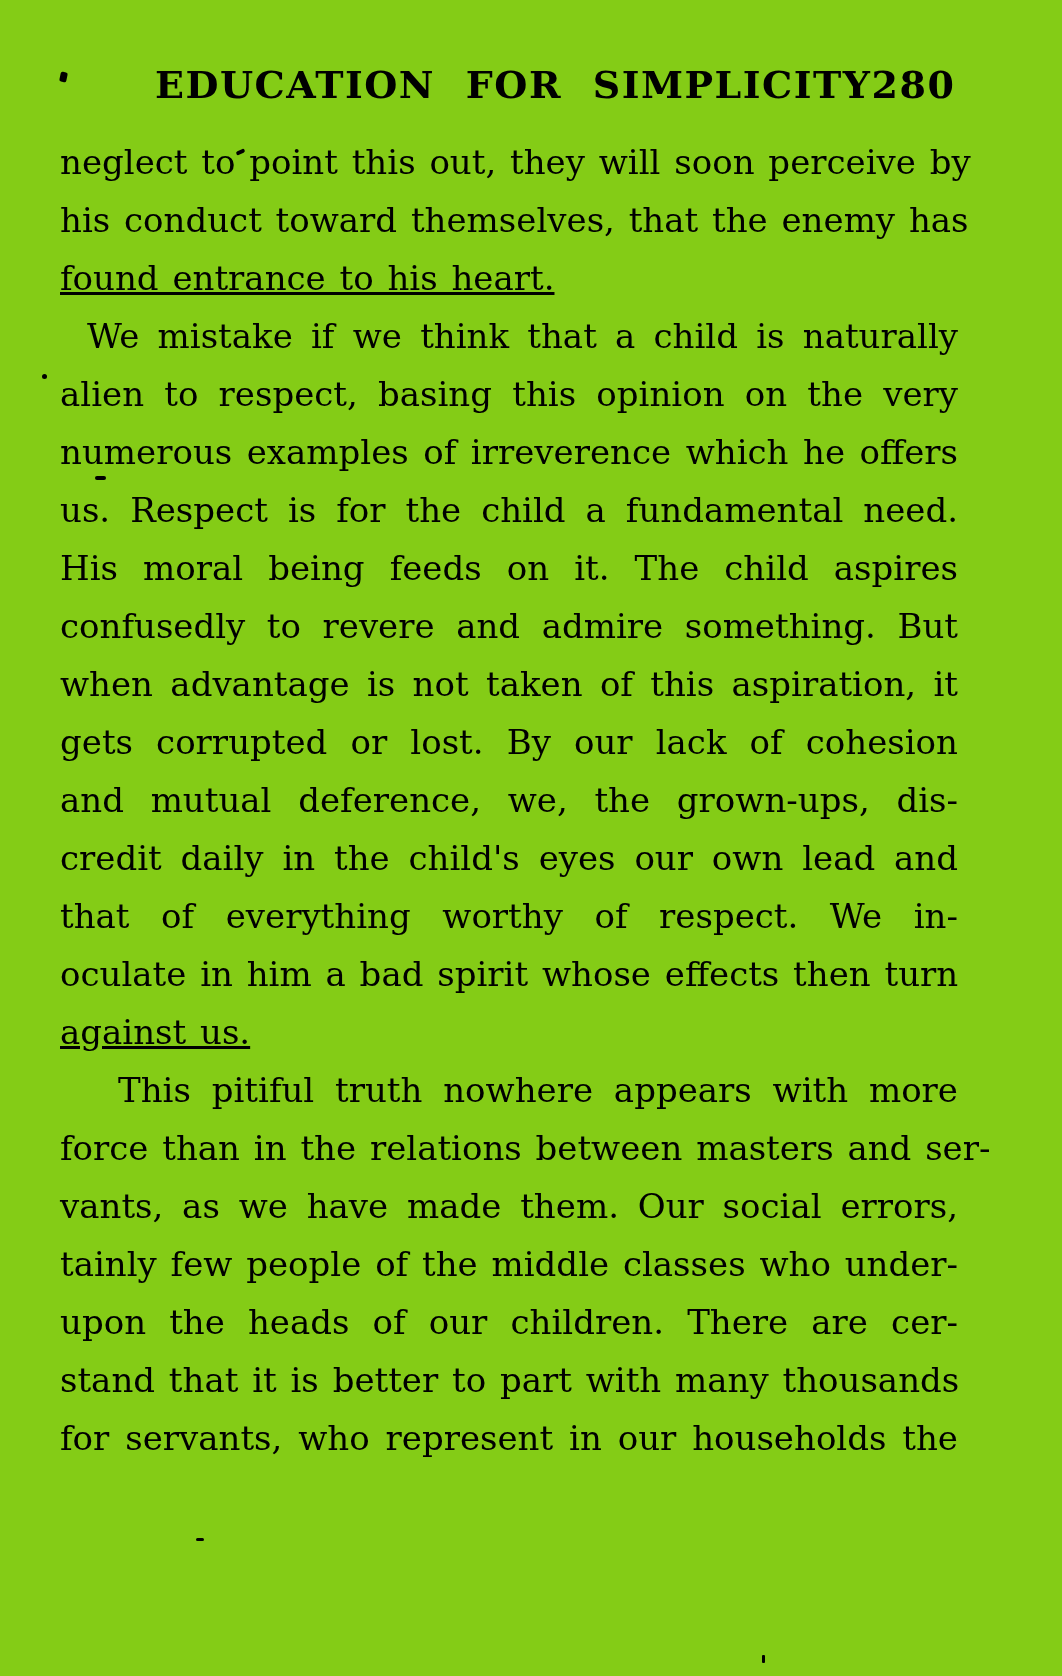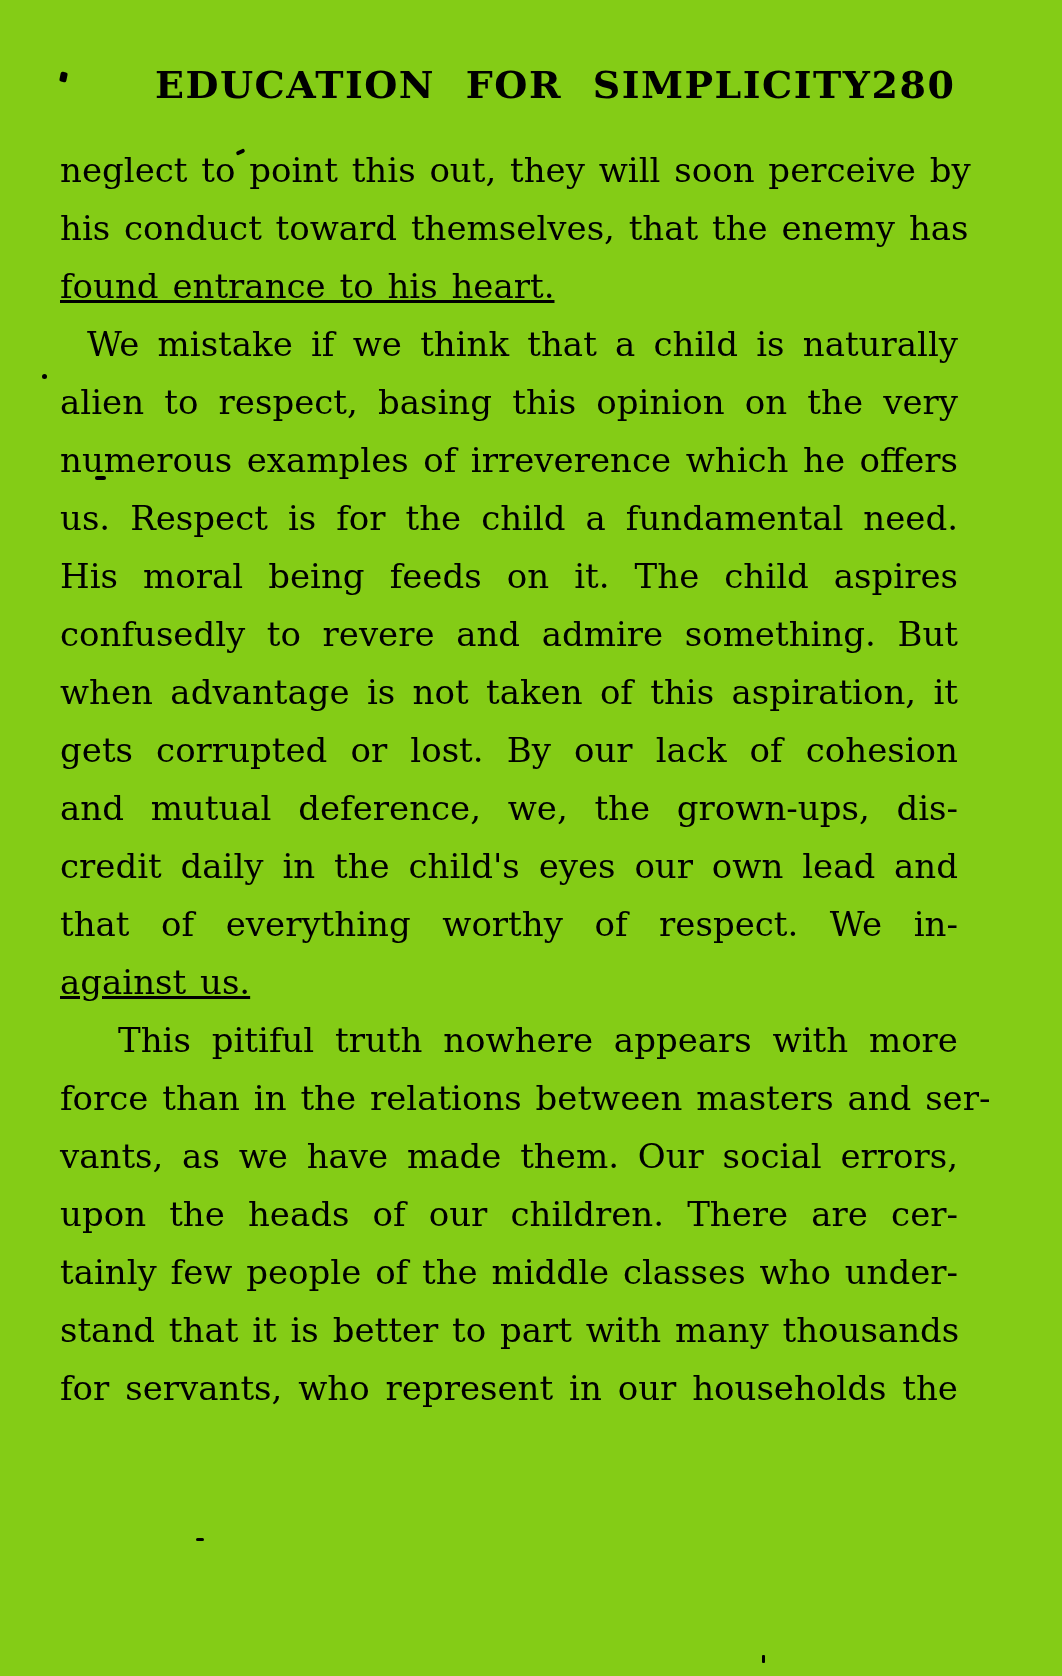"neglect to point this out," .page-body { top: 141px -> 133px }
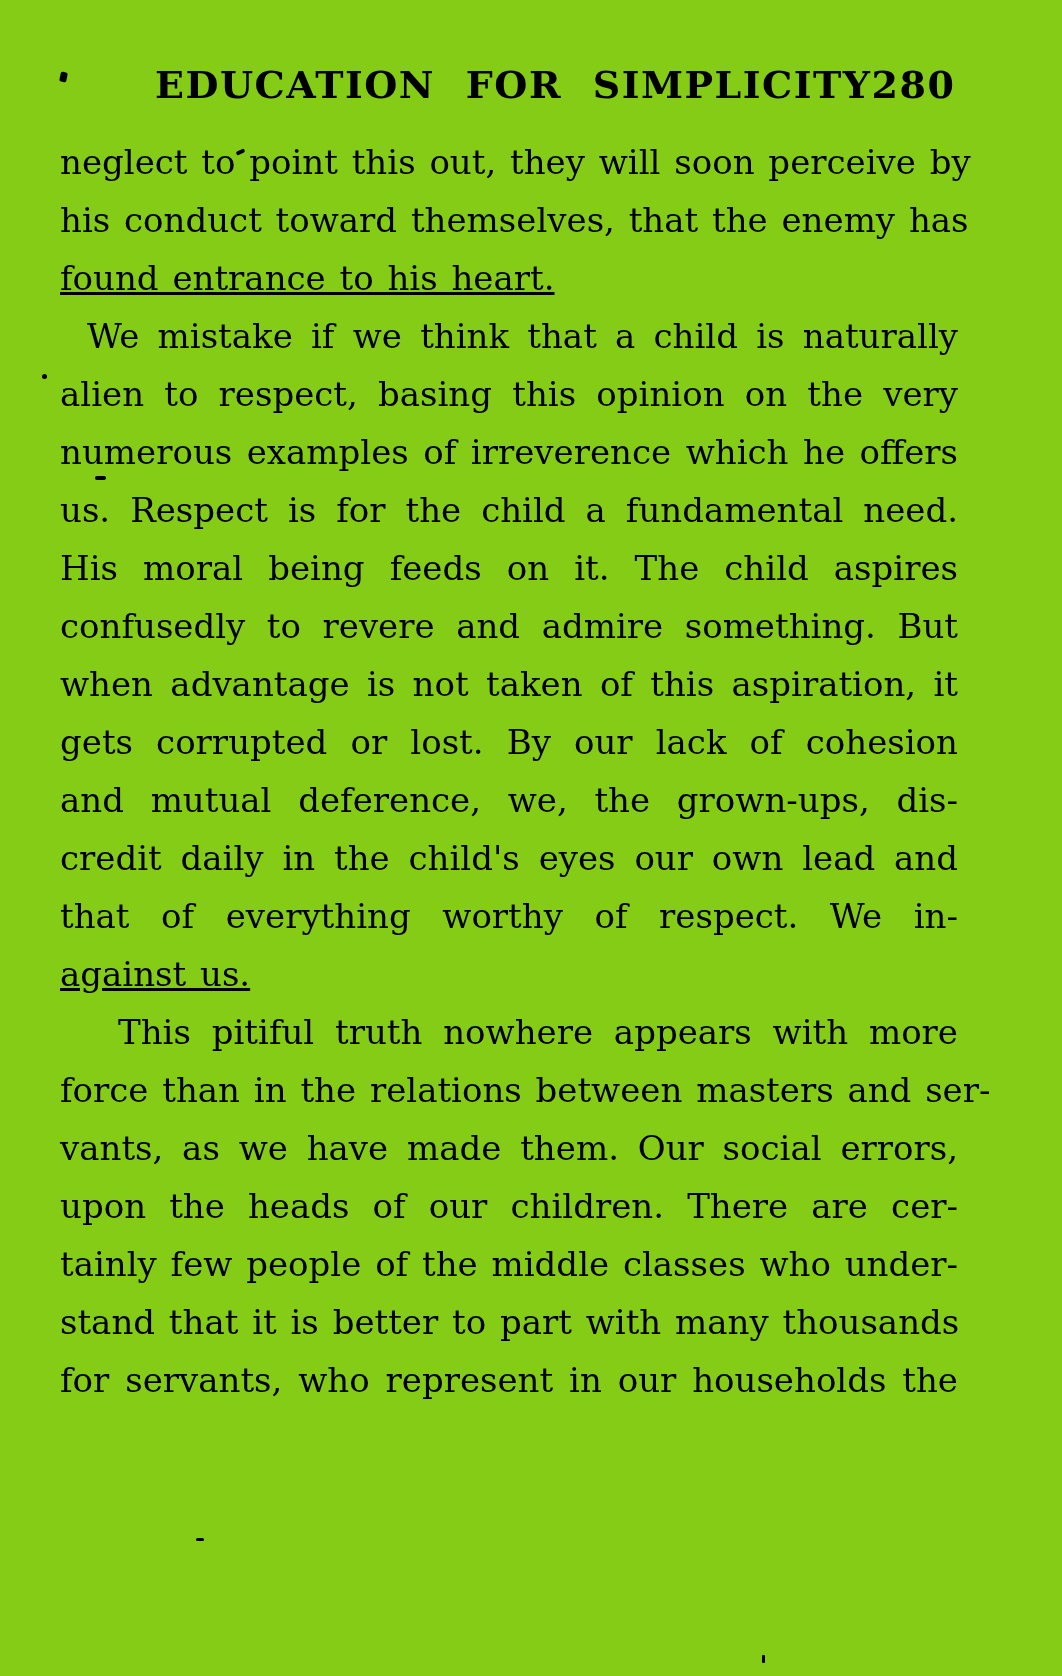"oculate in him a bad" div.line { html: none -> <div>oculate in him a bad spirit whose effects then turn</div> }
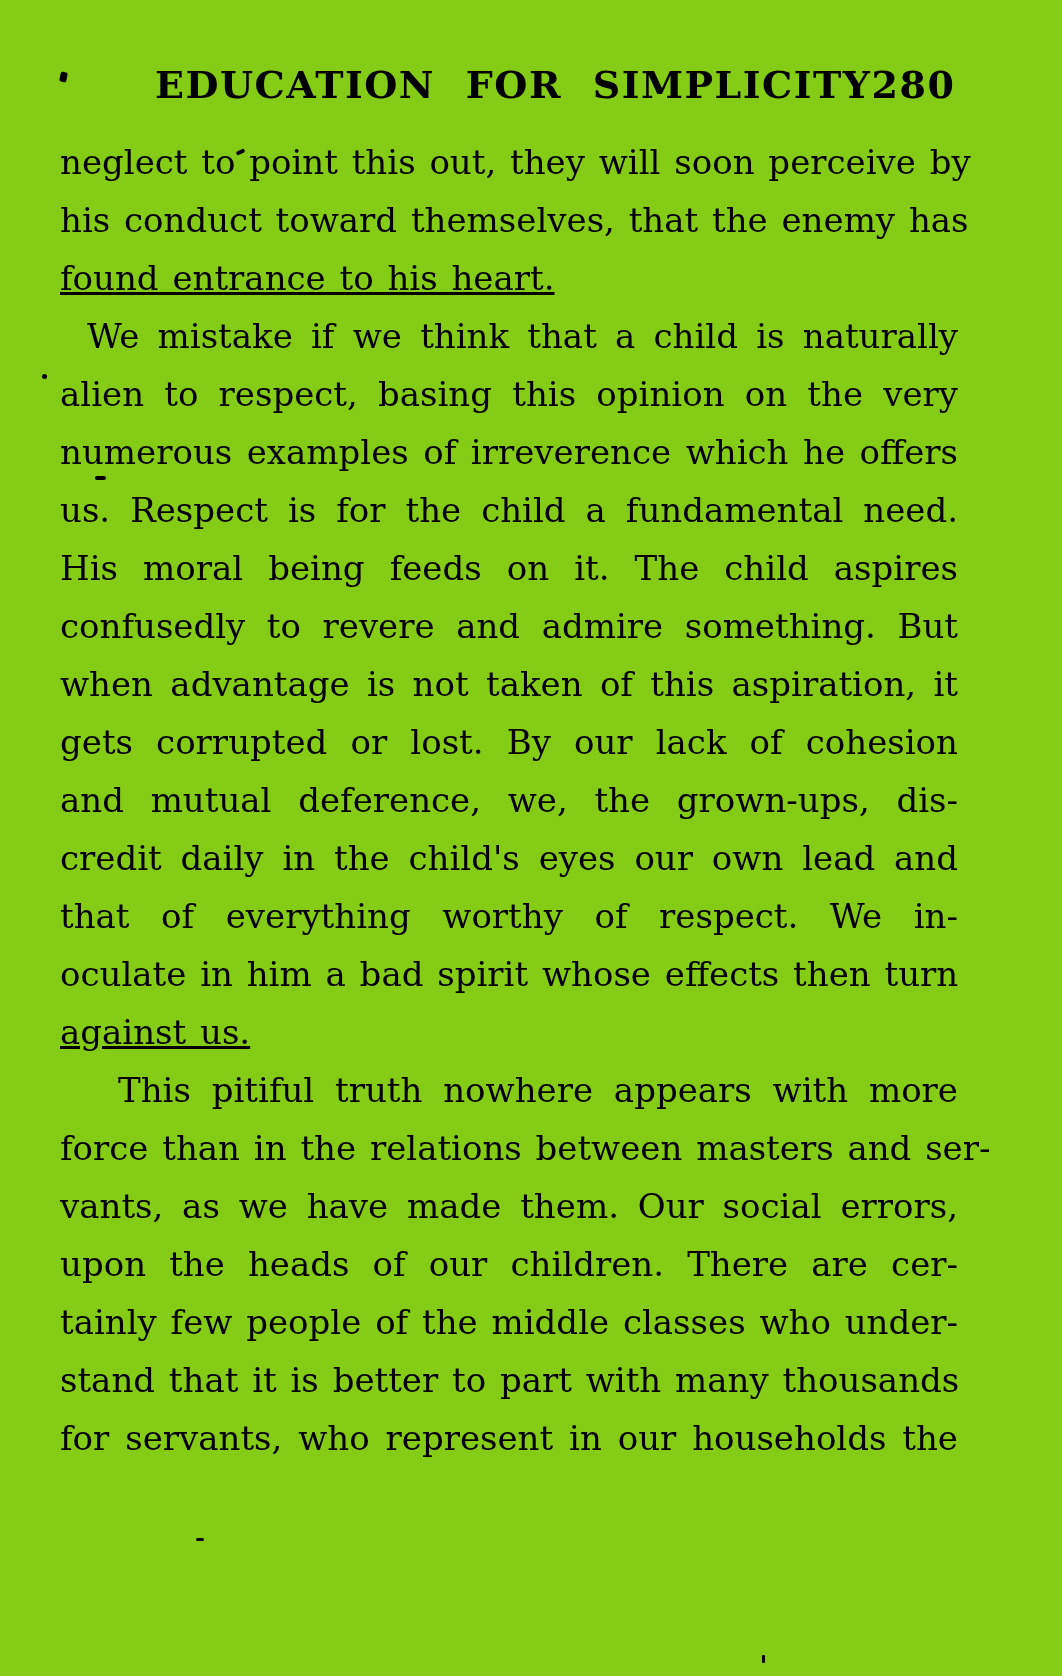"upon the heads of our" div.line { order: before "tainly few people of the" -> after "tainly few people of the" }
